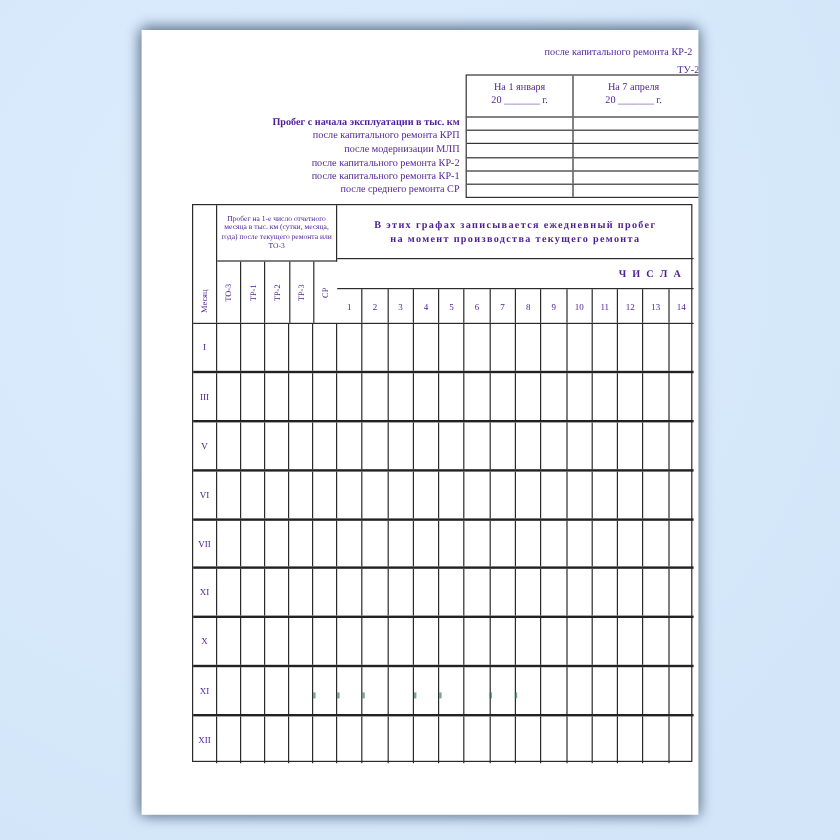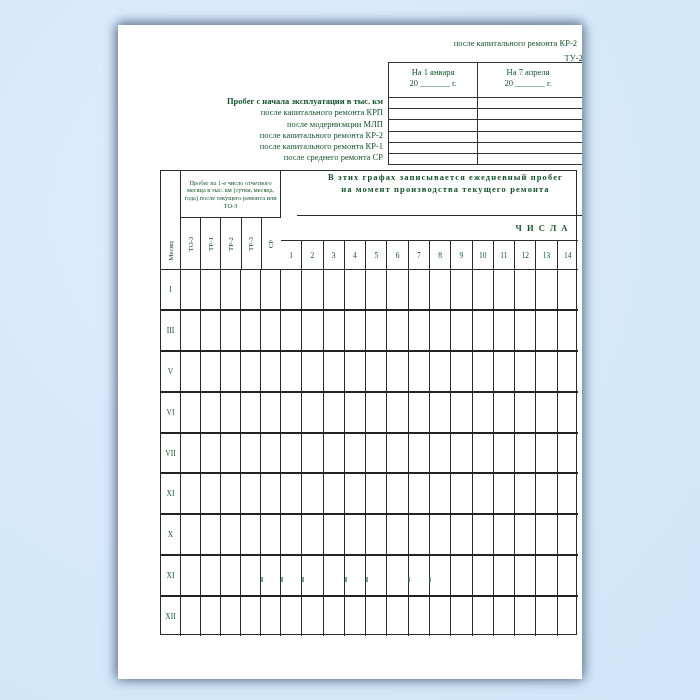"после капитального ремонта КР-2" .page { color: #14532d -> #4c1d95 }
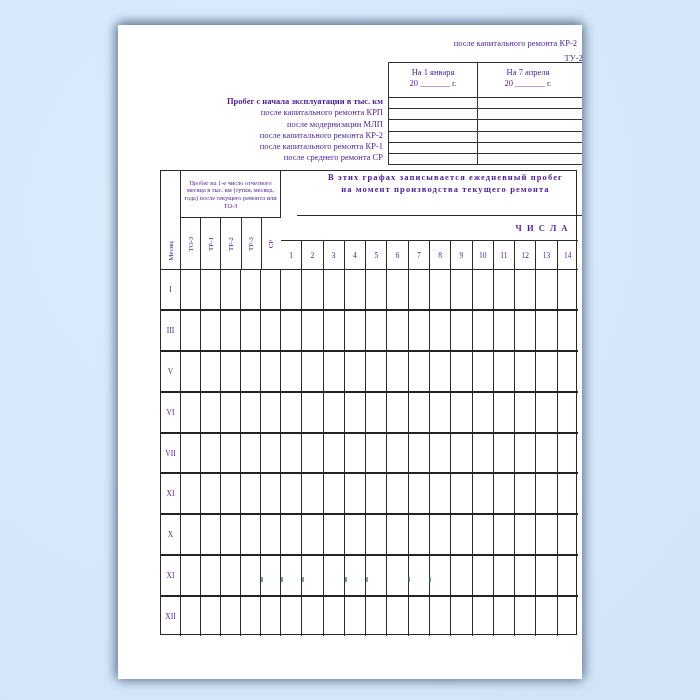"В этих графах записывается ежедневный" .daily-head { justify-content: flex-start -> center; left: 136px -> 120px }
